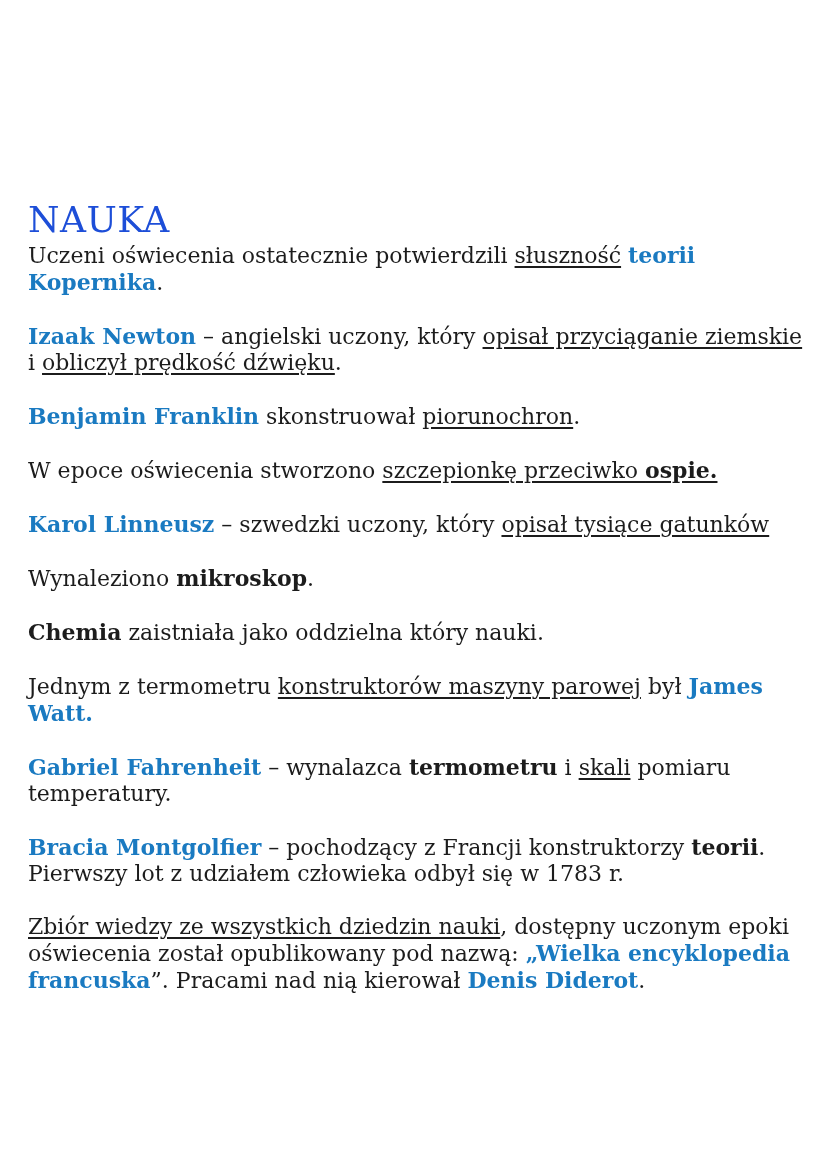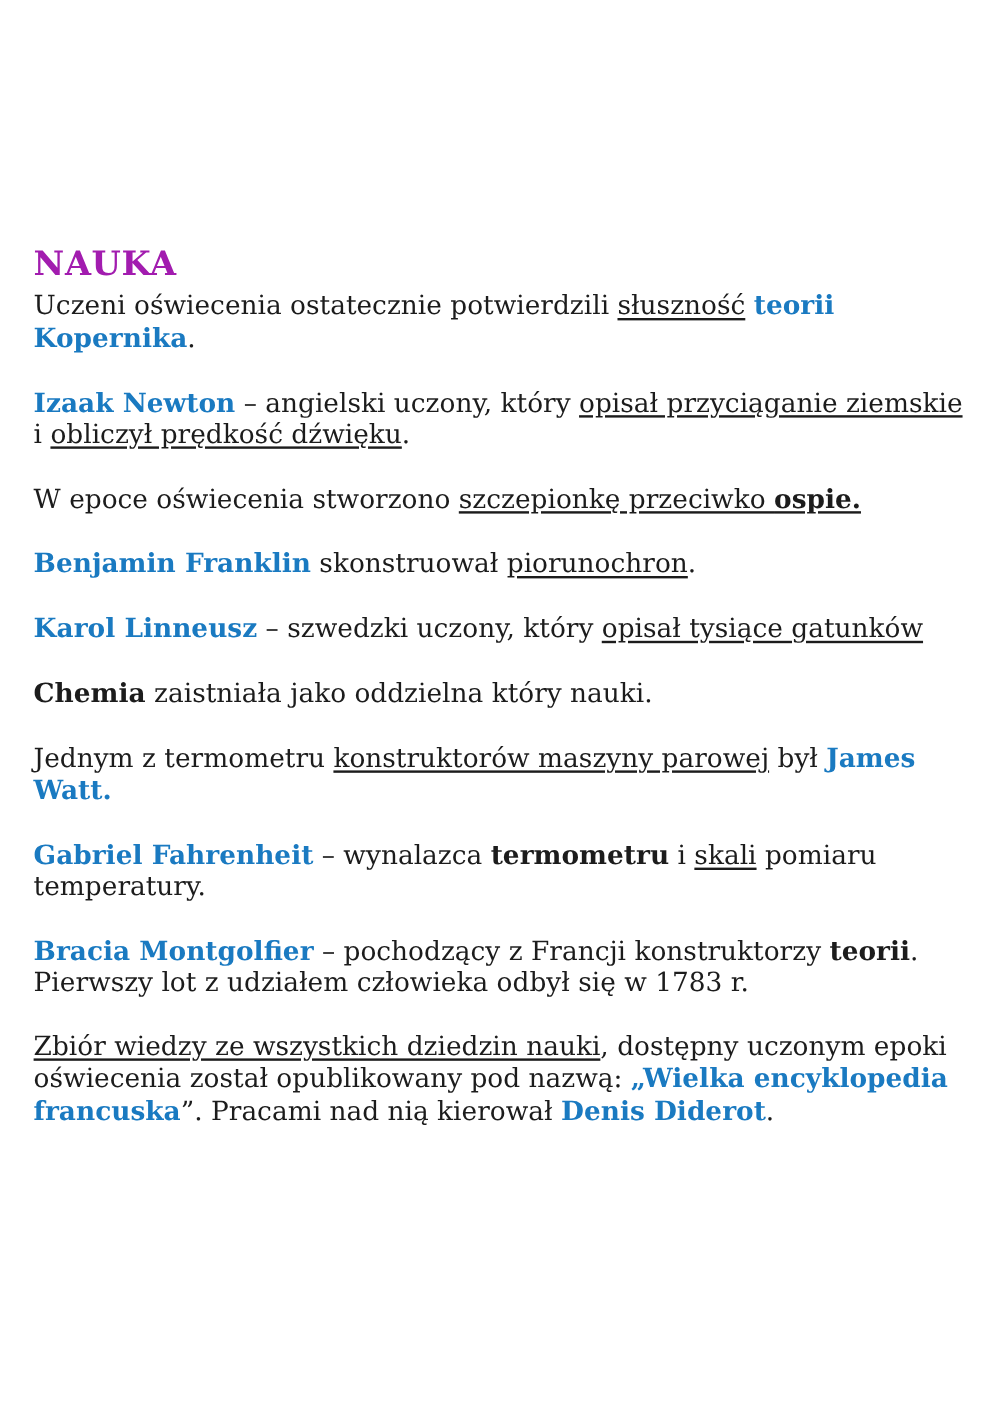"NAUKA" .heading { color: #a21caf -> #1d4ed8; font-size: 28px -> 36px; font-weight: bold -> normal }
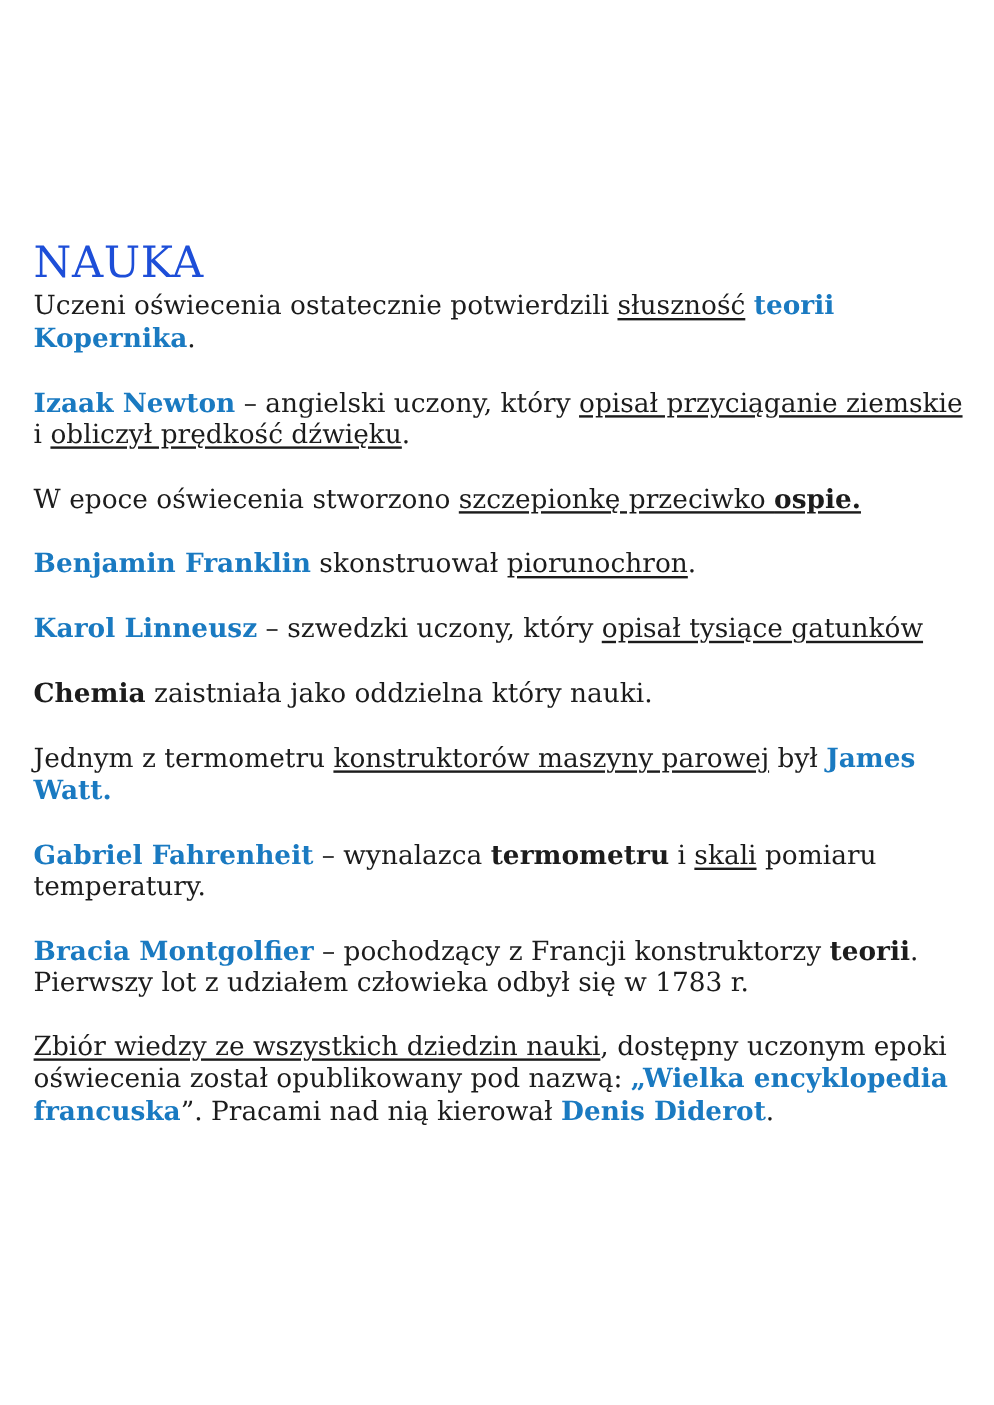"W epoce oświecenia stworzono szczepionkę" div.para { order: before "Benjamin Franklin skonstruował" -> after "Benjamin Franklin skonstruował" }
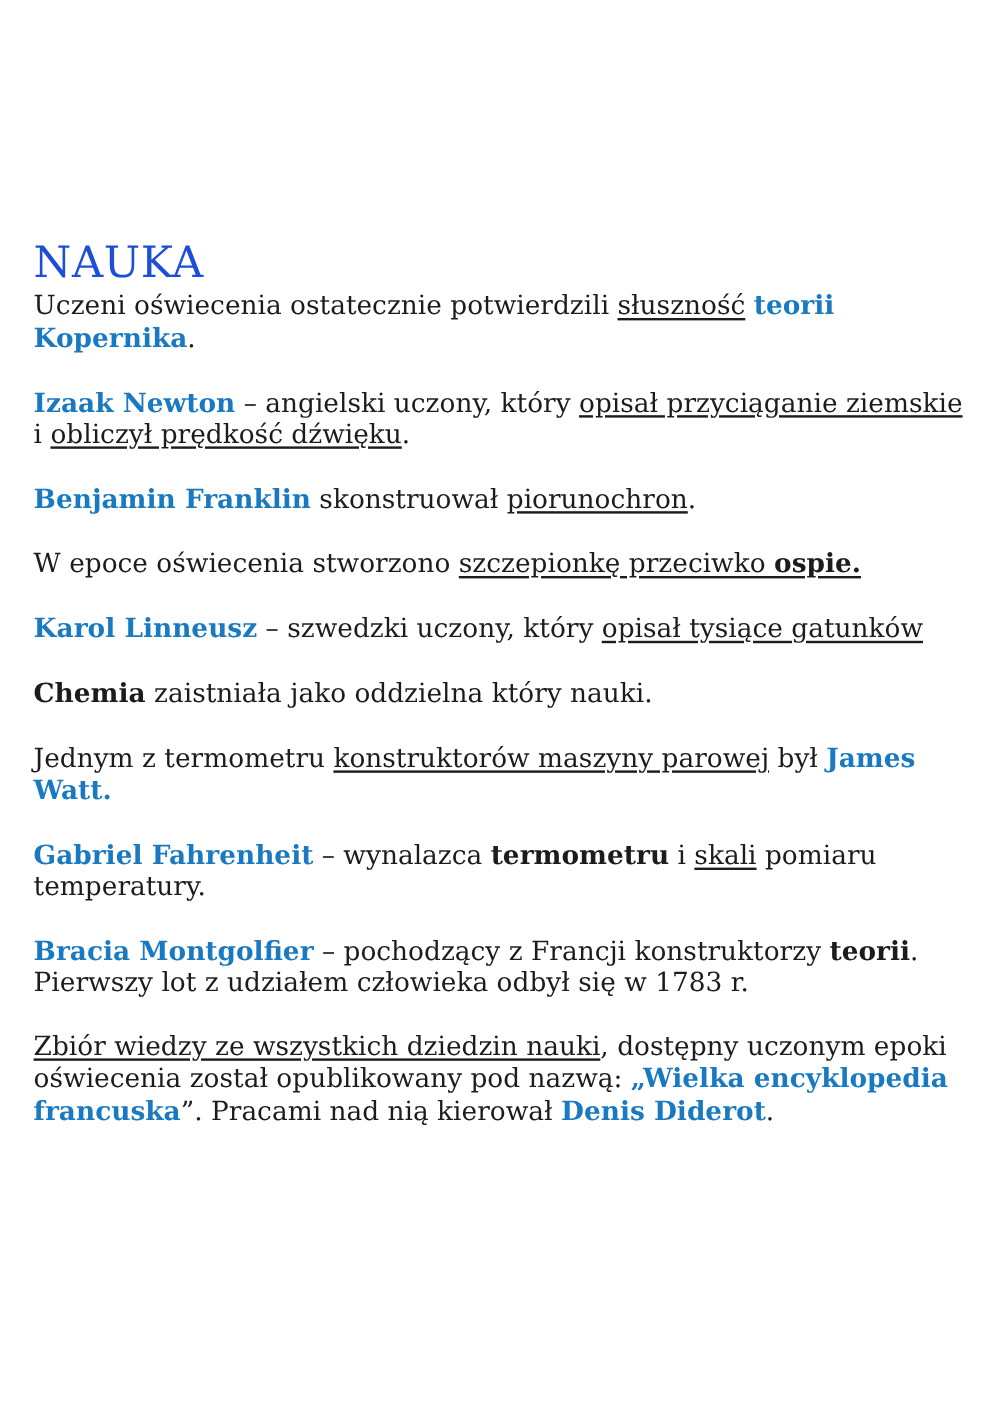"Wynaleziono mikroskop." div.para { html: none -> <div> <div><span>Wynaleziono </span><span>mikroskop</span><span>.</span></div> </div> }
